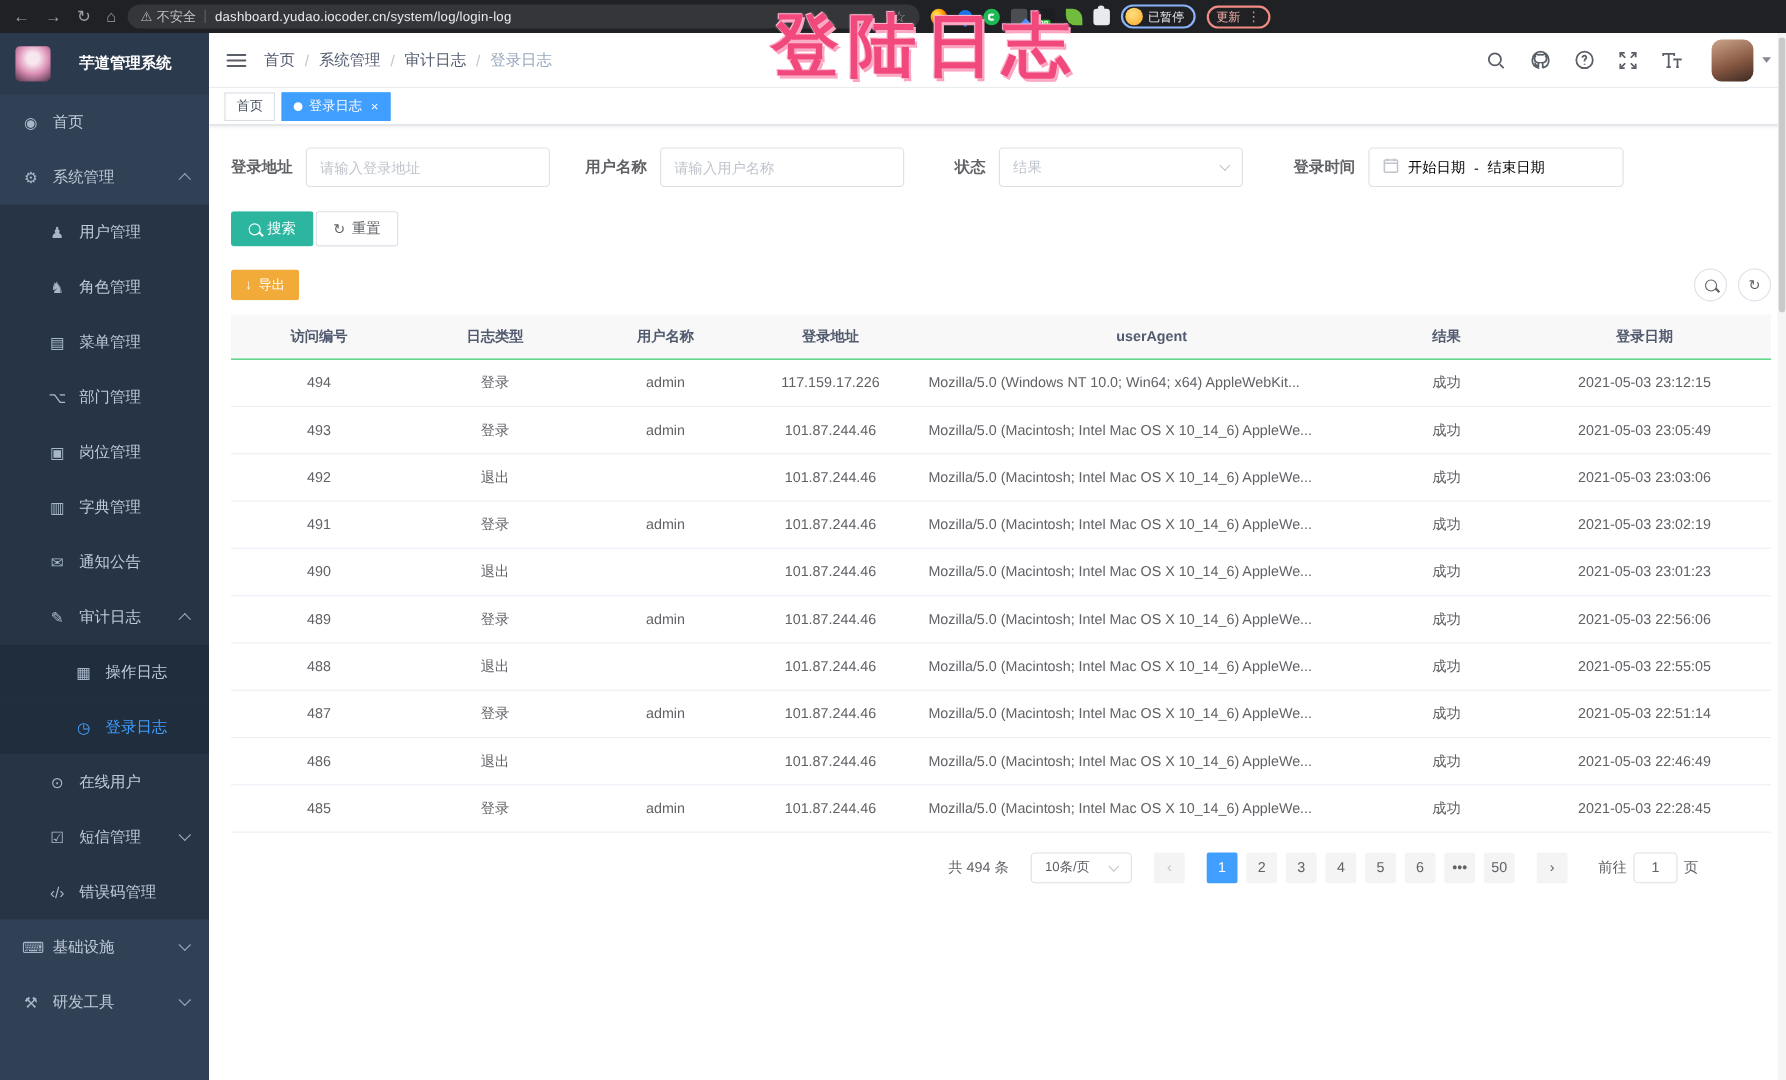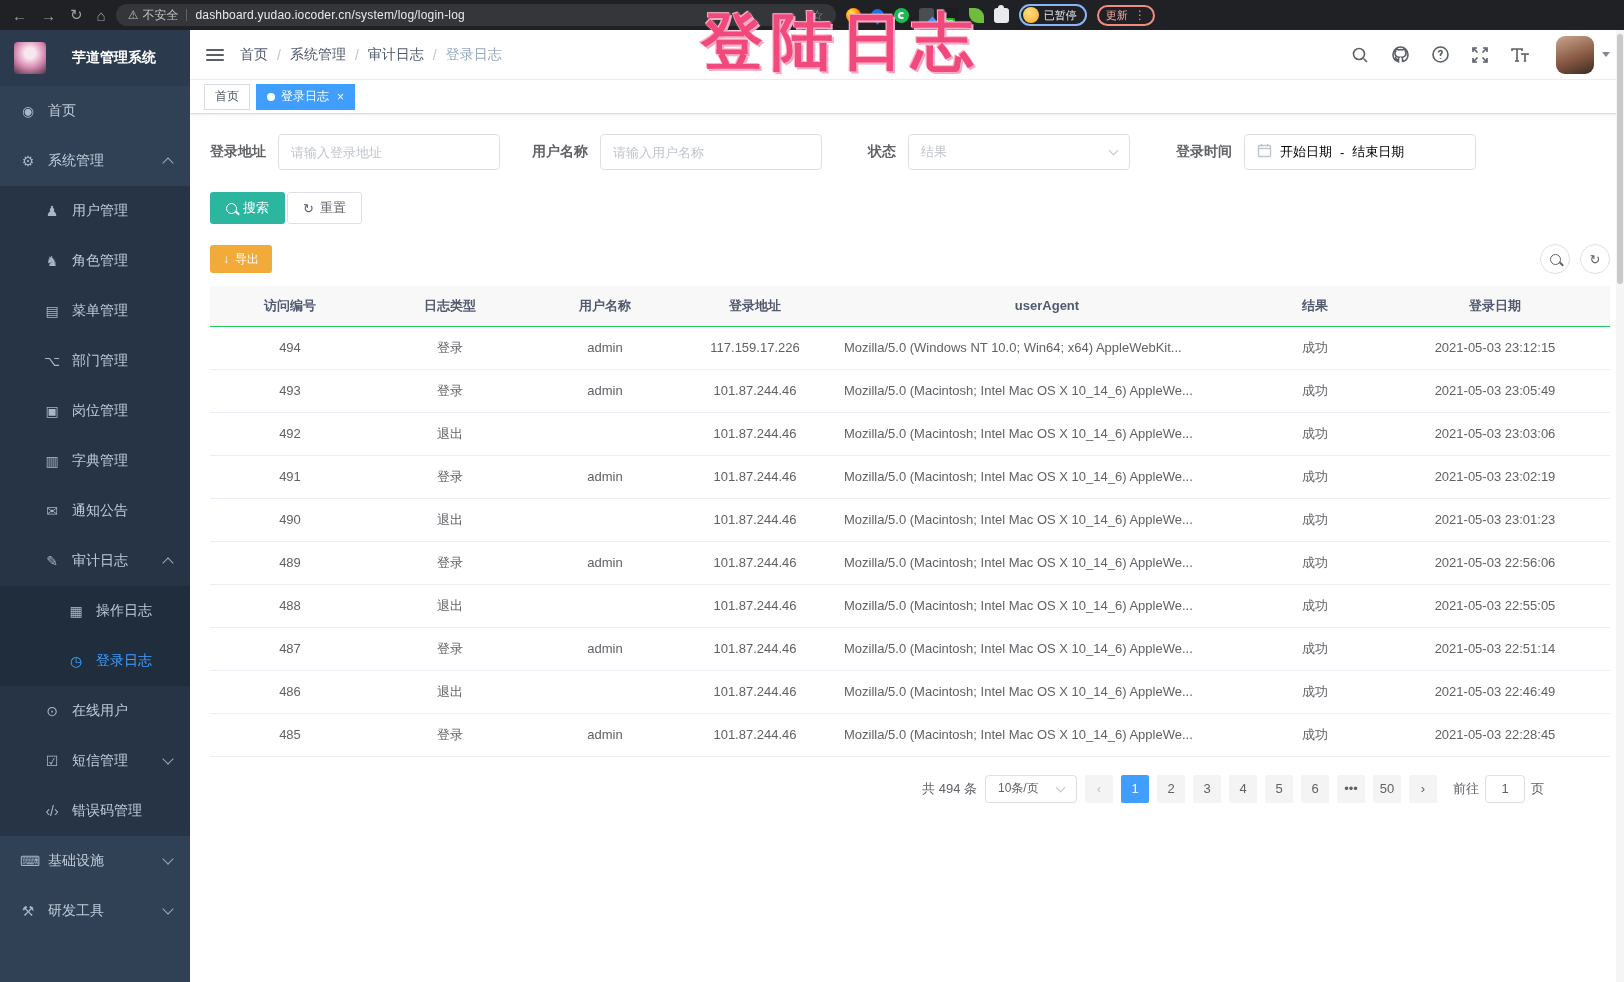"共 494 条" .pager { gap: 8px -> 20px }
